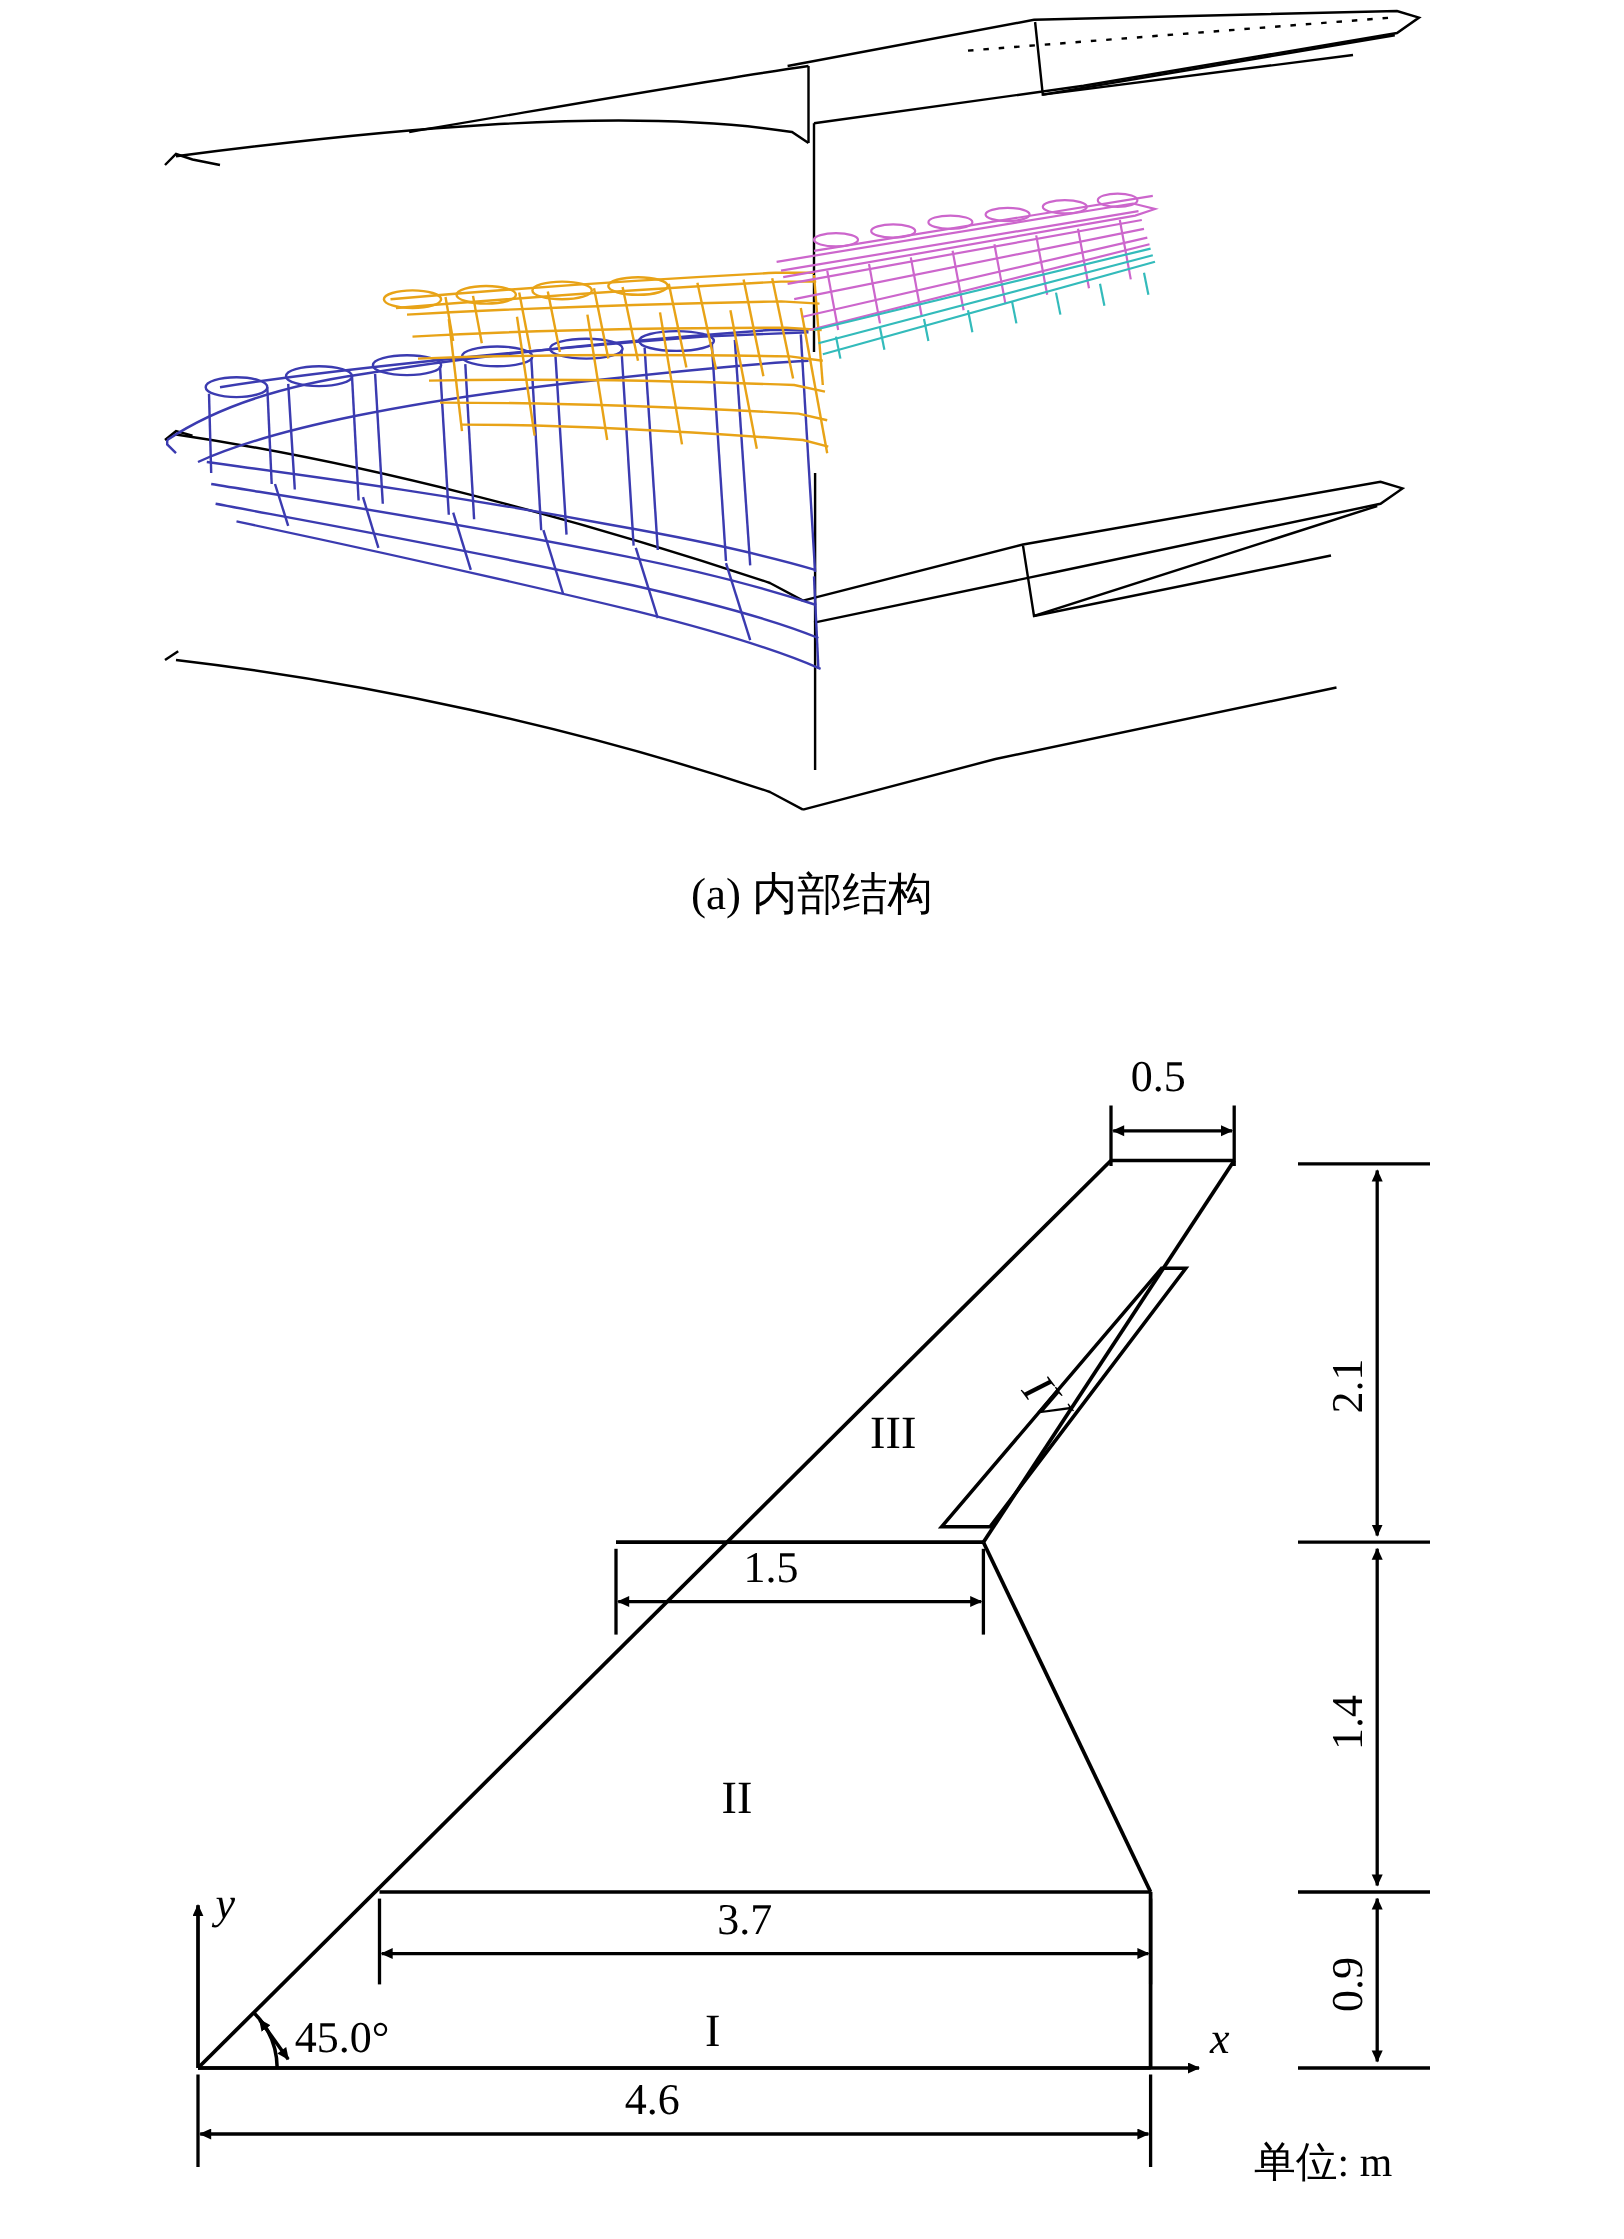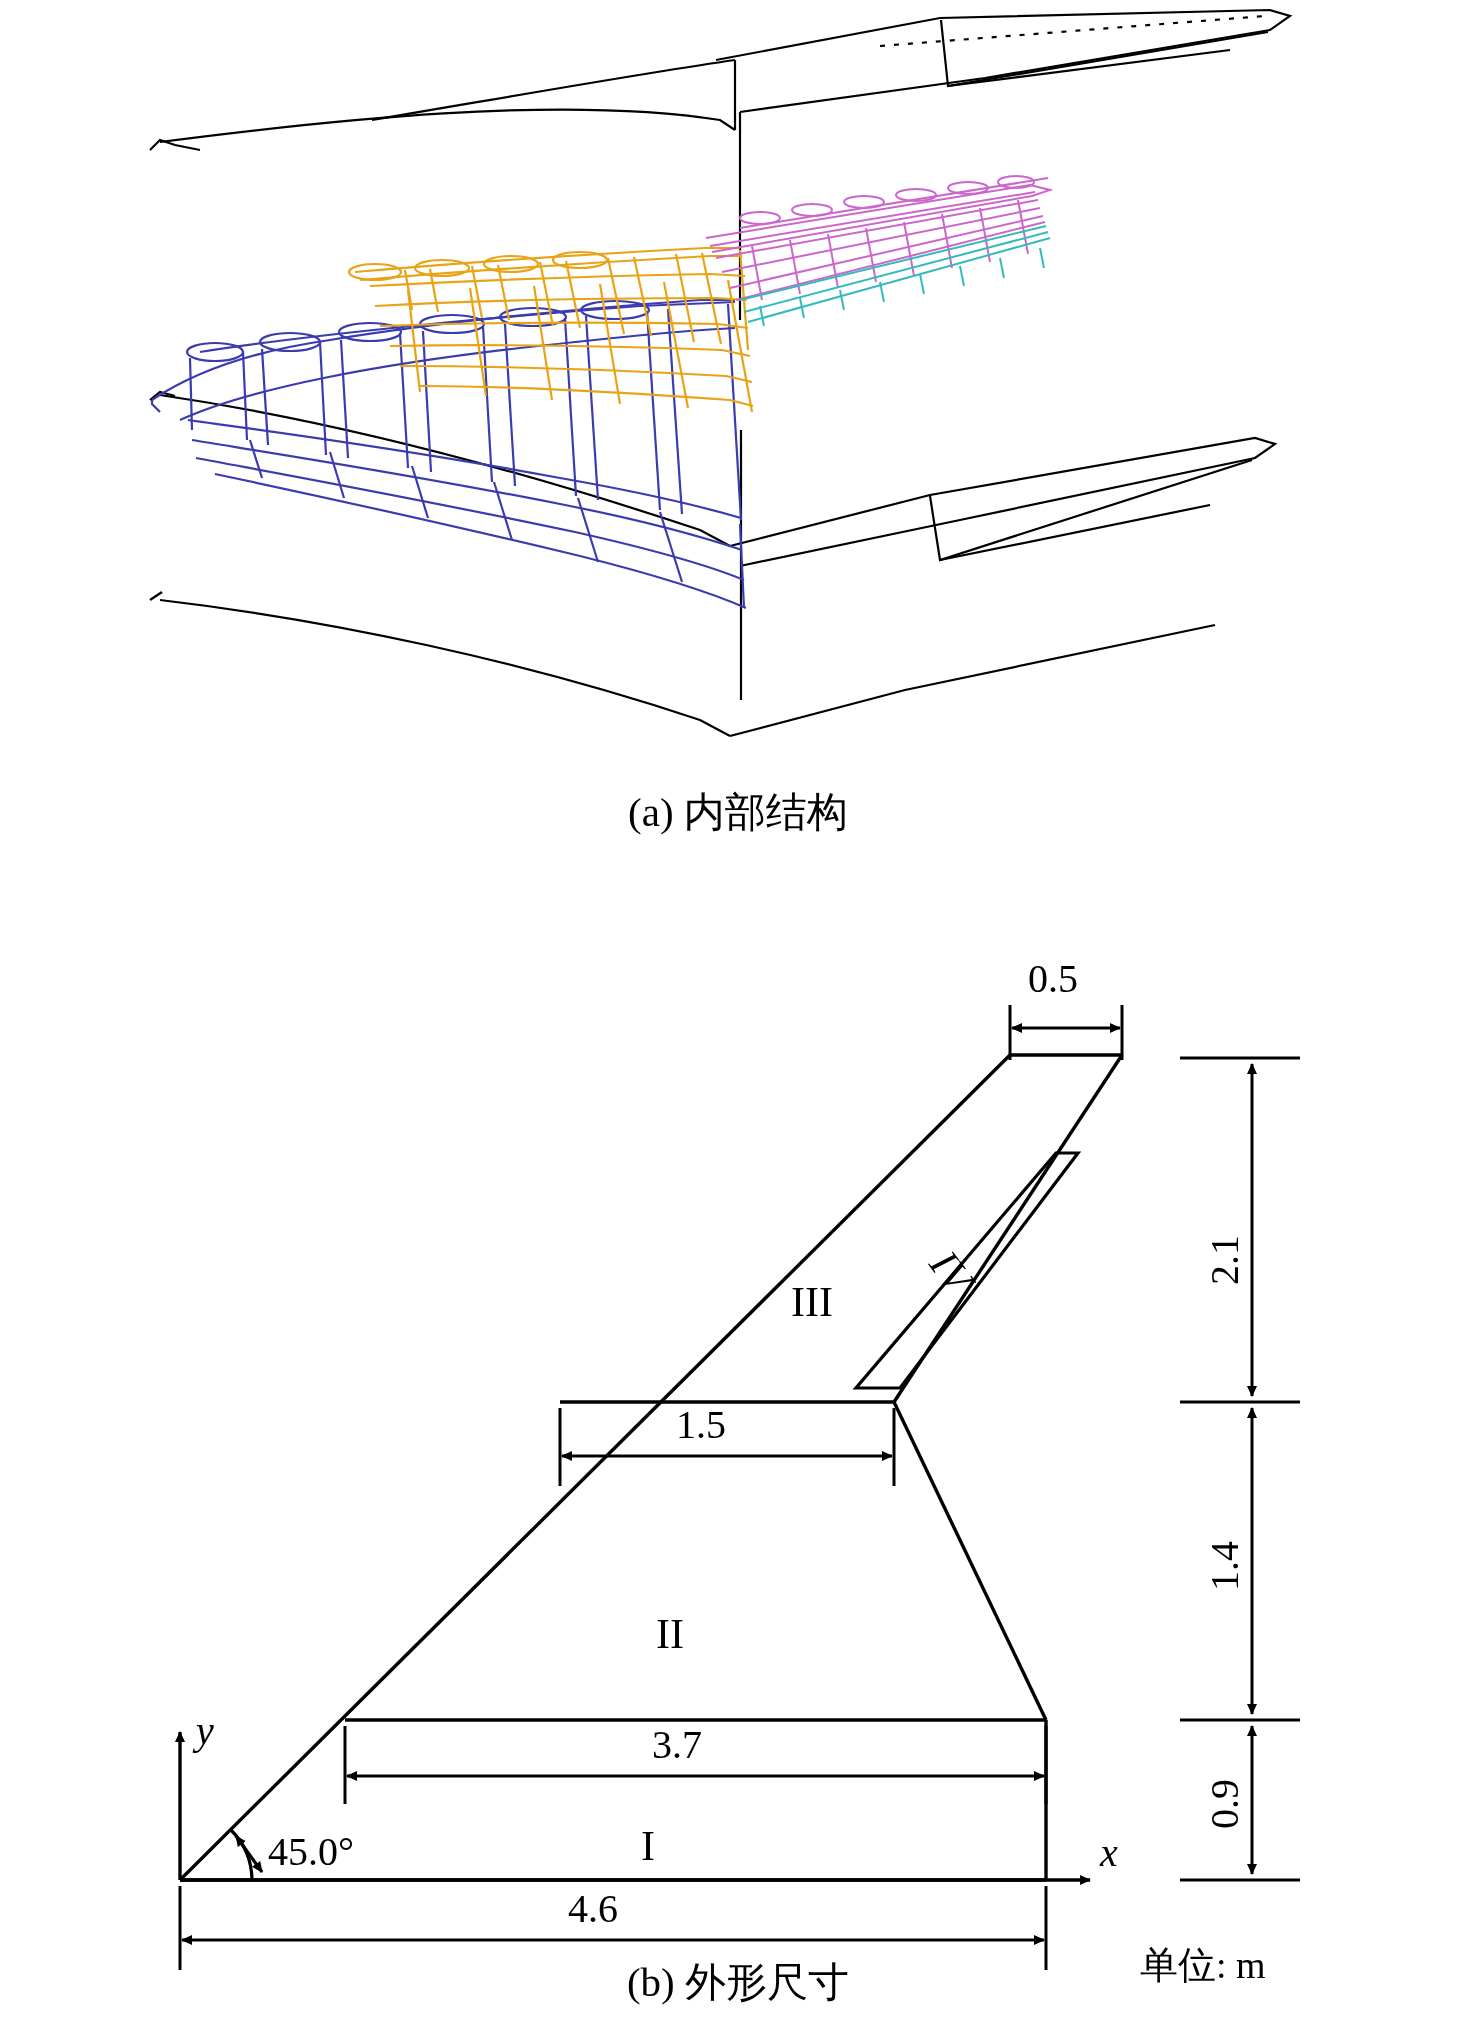"(b) 外形尺寸" div.caption { html: <div>(b) 外形尺寸</div> -> none }
